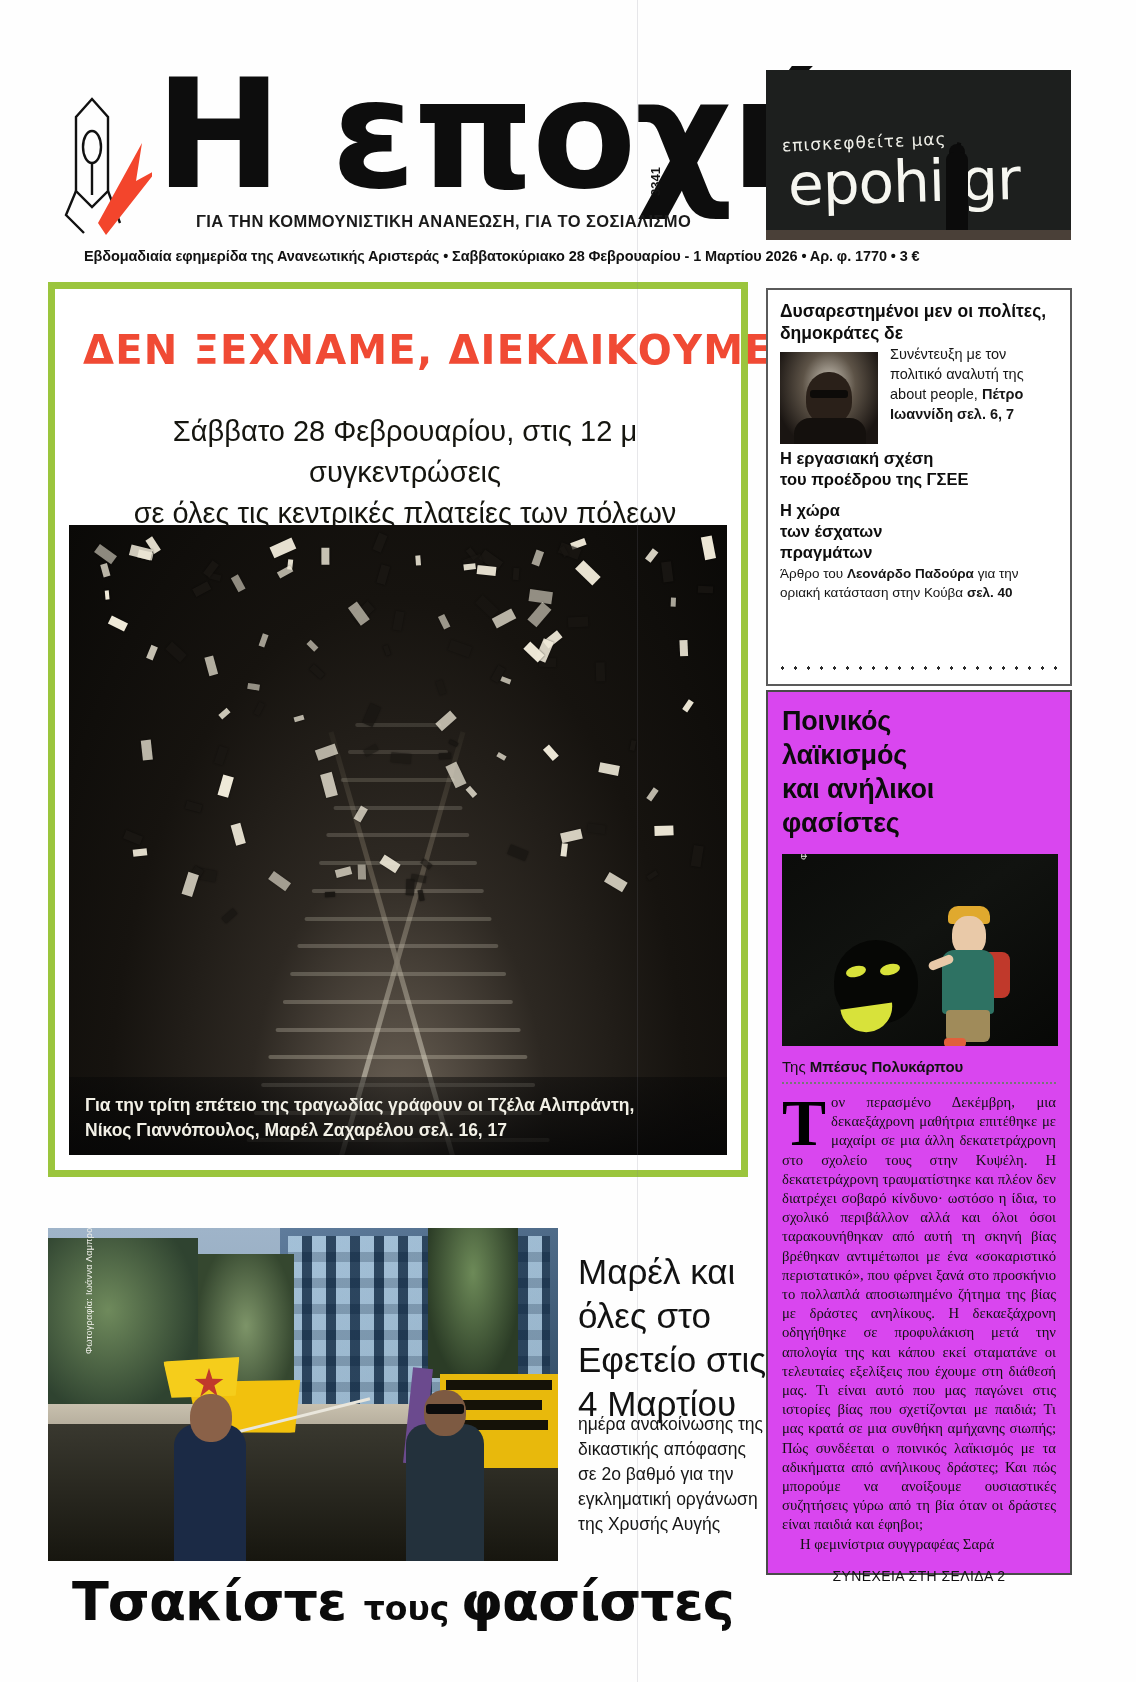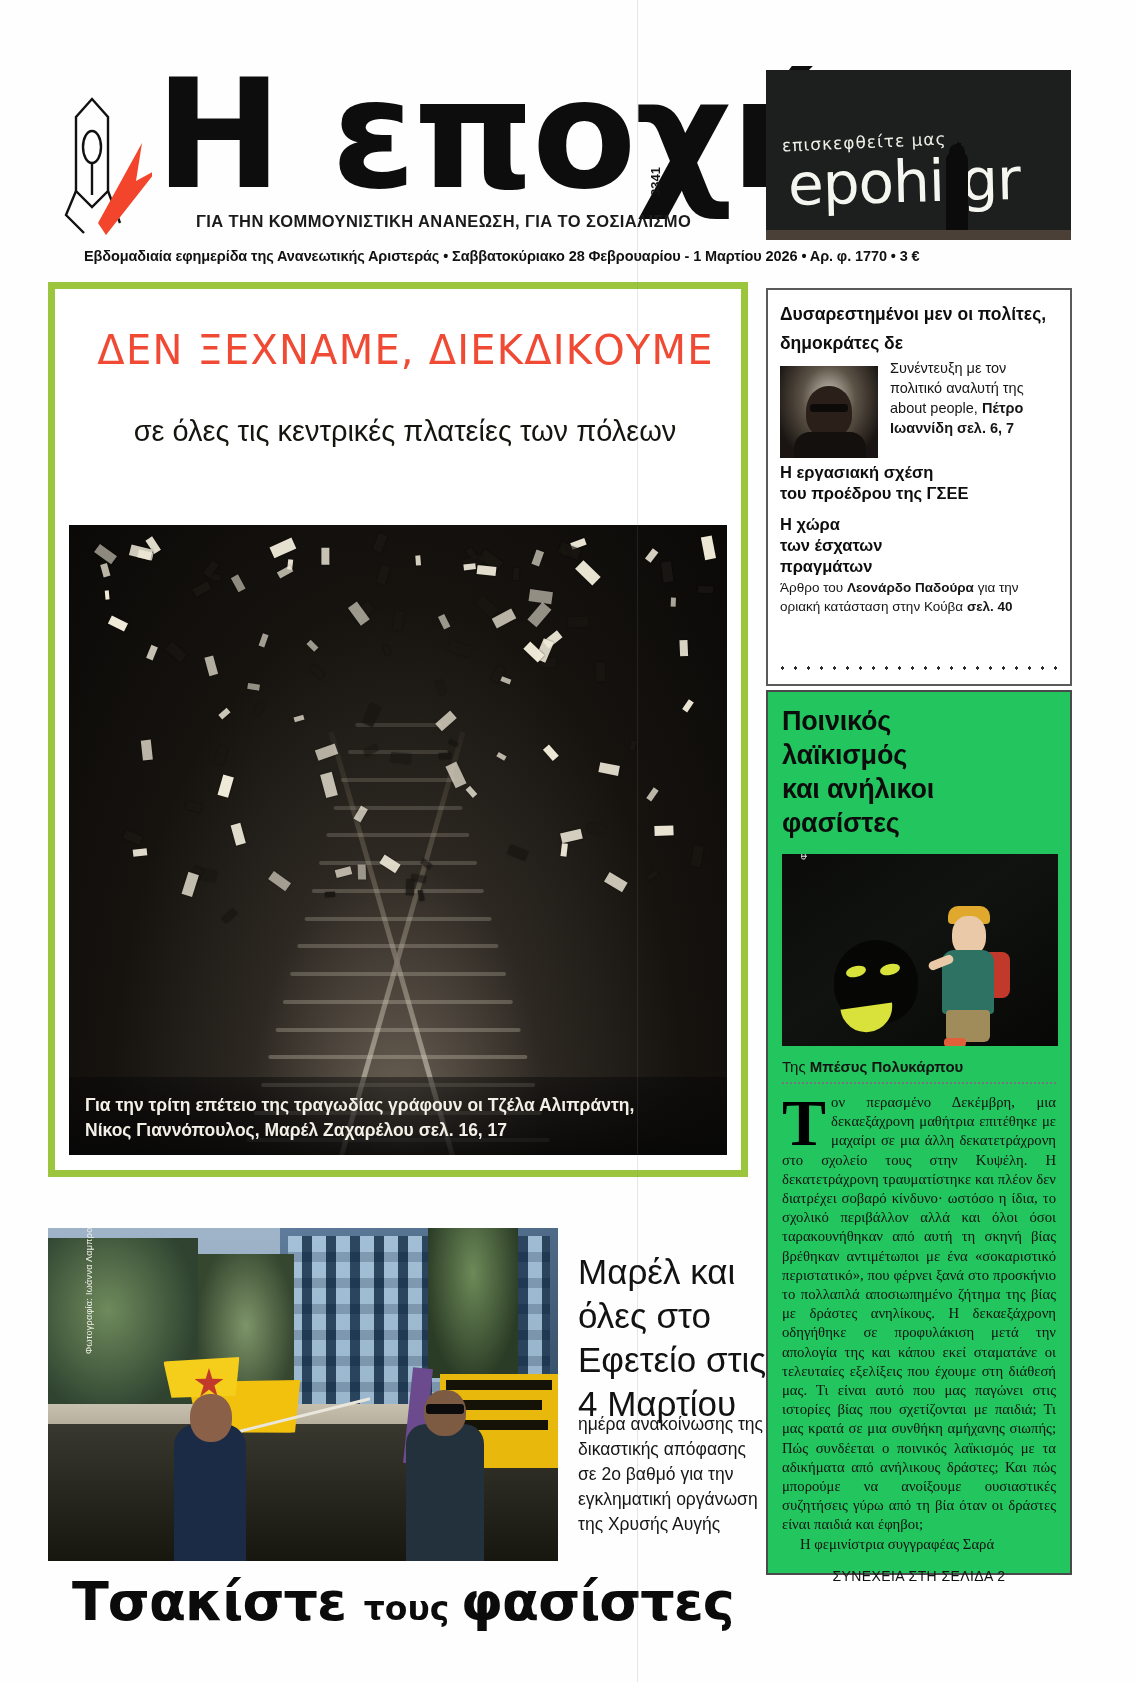"Δυσαρεστημένοι μεν οι πολίτες," .sb-h1 { line-height: 29px -> 22px }
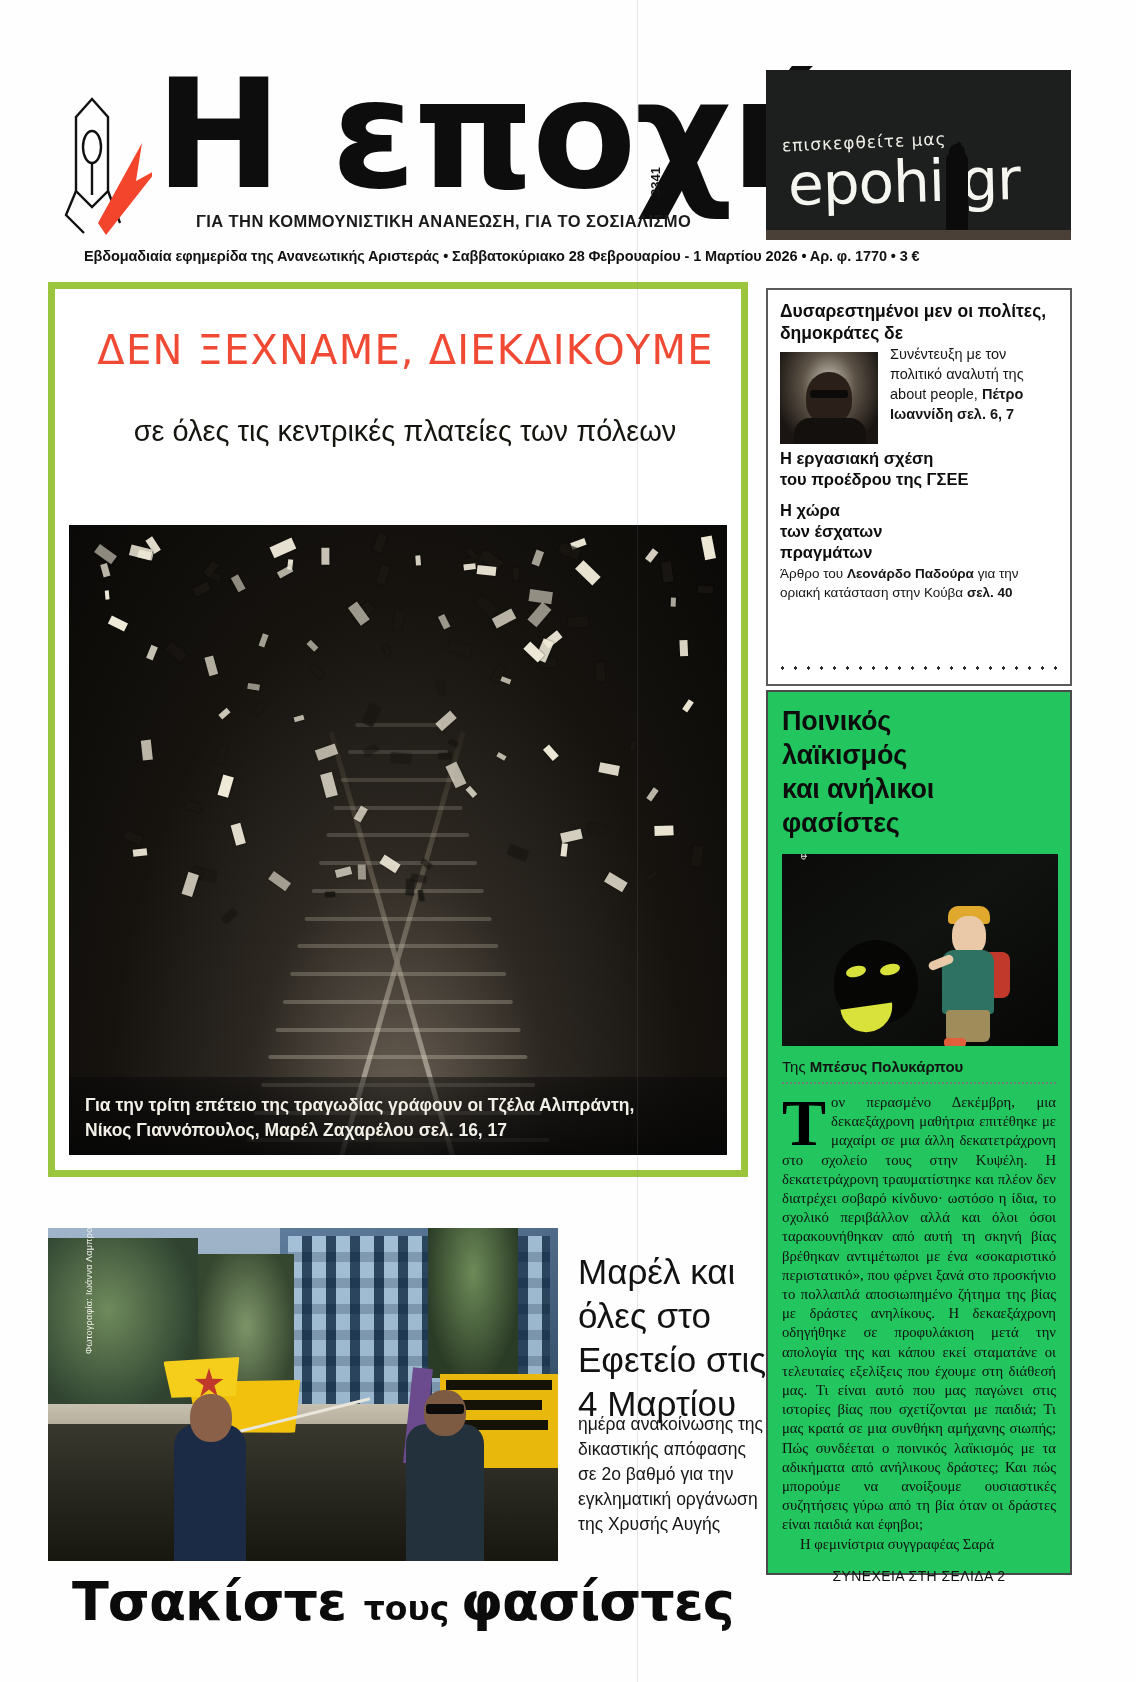"ΔΕΝ ΞΕΧΝΑΜΕ, ΔΙΕΚΔΙΚΟΥΜΕ" .feature-kicker { font-weight: normal -> bold }
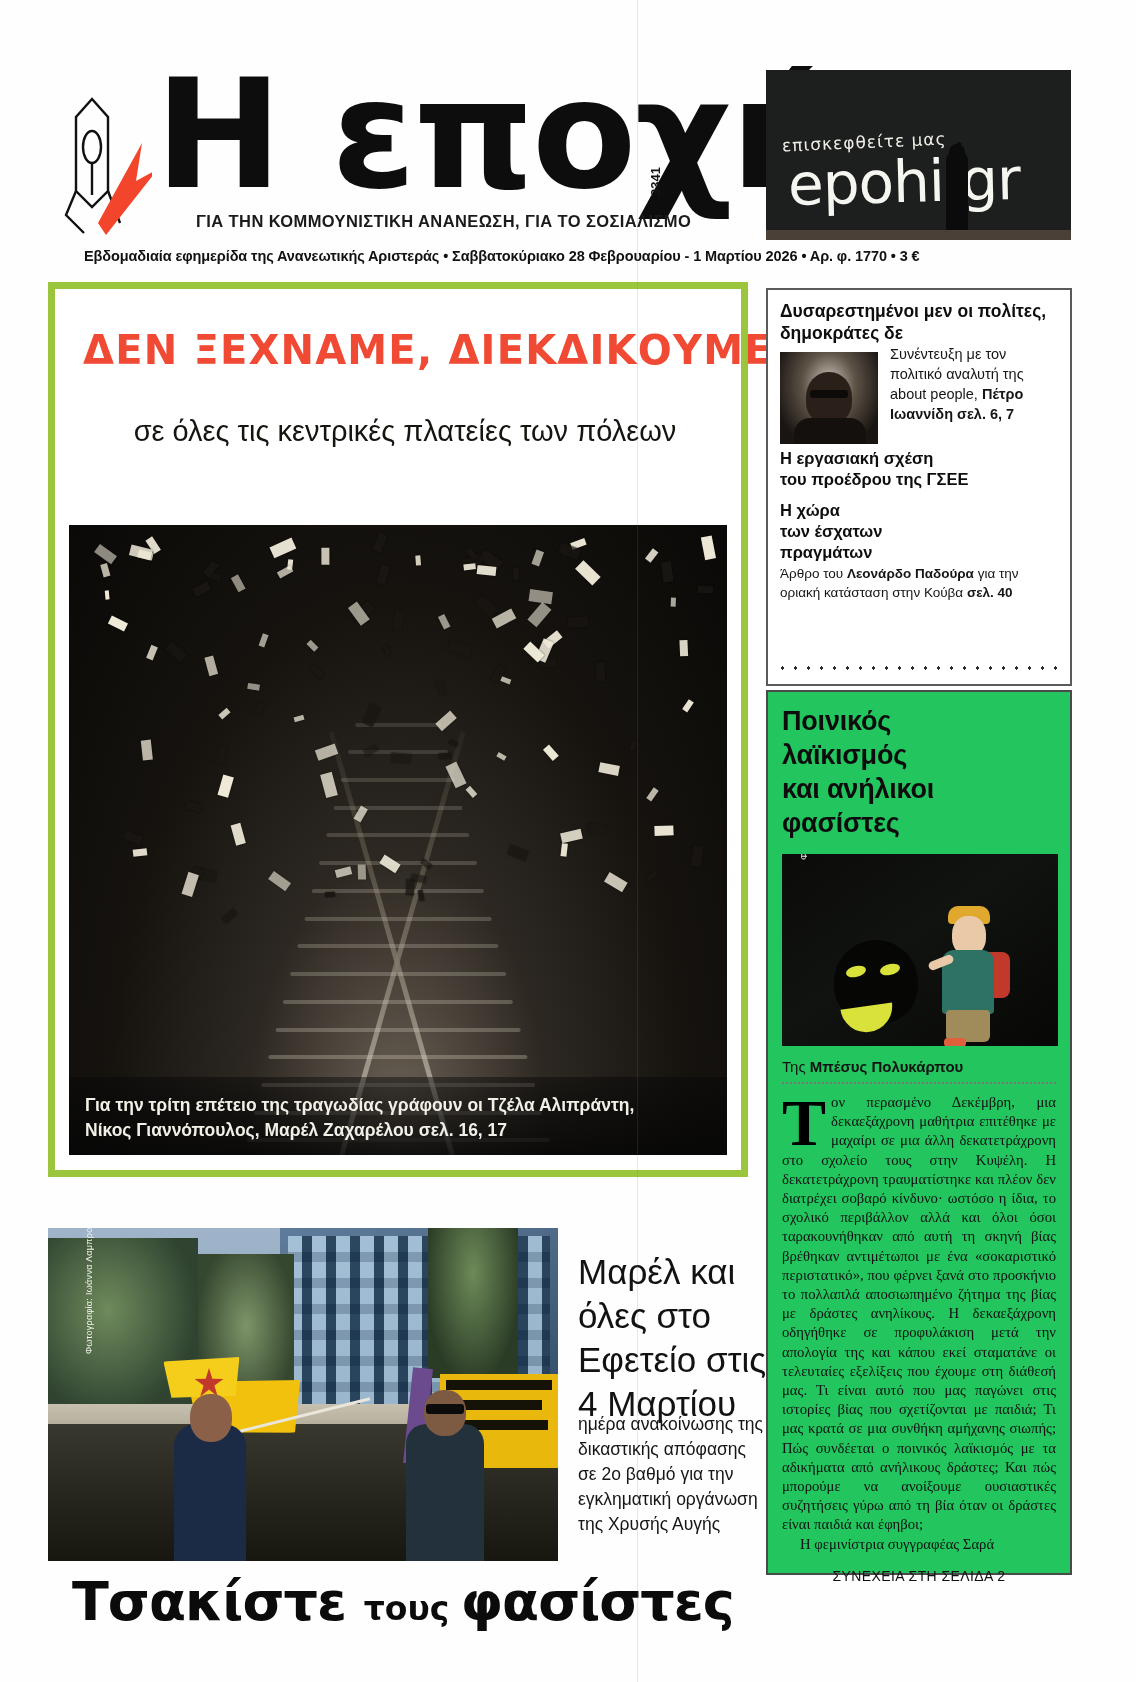"Σάββατο 28 Φεβρουαρίου, στις 12" div { html: none -> <div>Σάββατο 28 Φεβρουαρίου, στις 12 μ συγκεντρώσεις</div> }
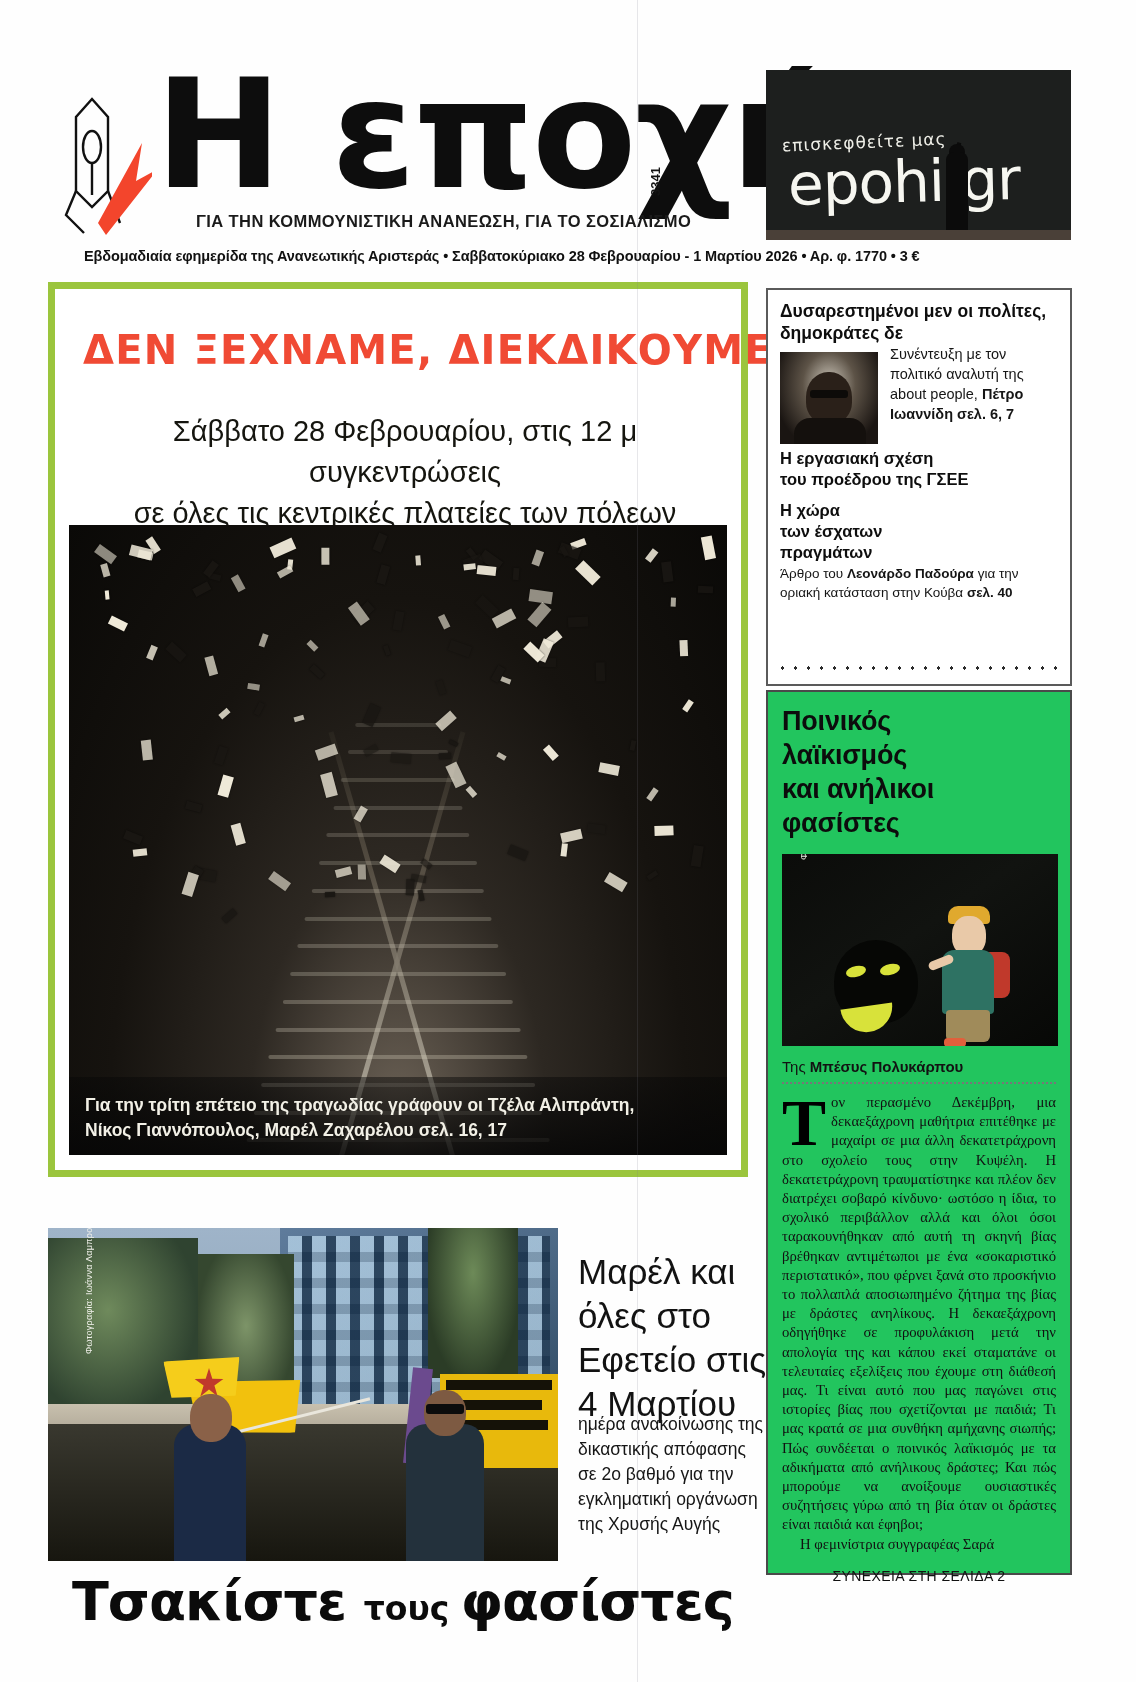"Ποινικός" .sb2 { background: #22c55e -> #d946ef }
